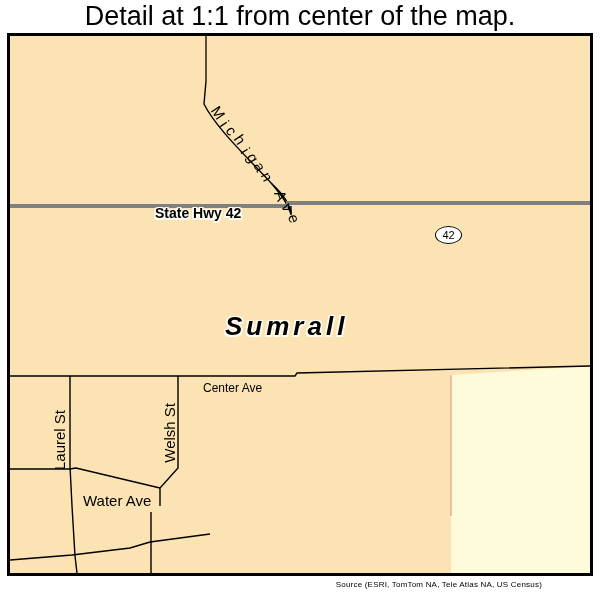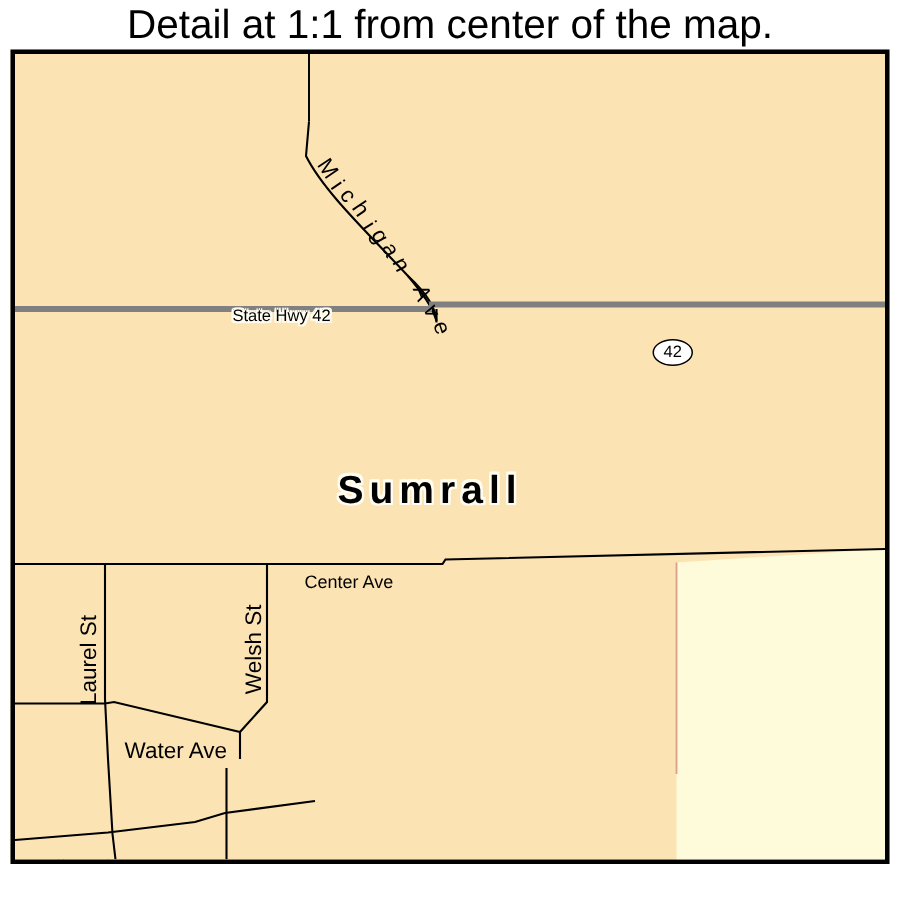"State Hwy 42" #label-hwy42 { font-size: 11px -> 14px; font-weight: normal -> bold }
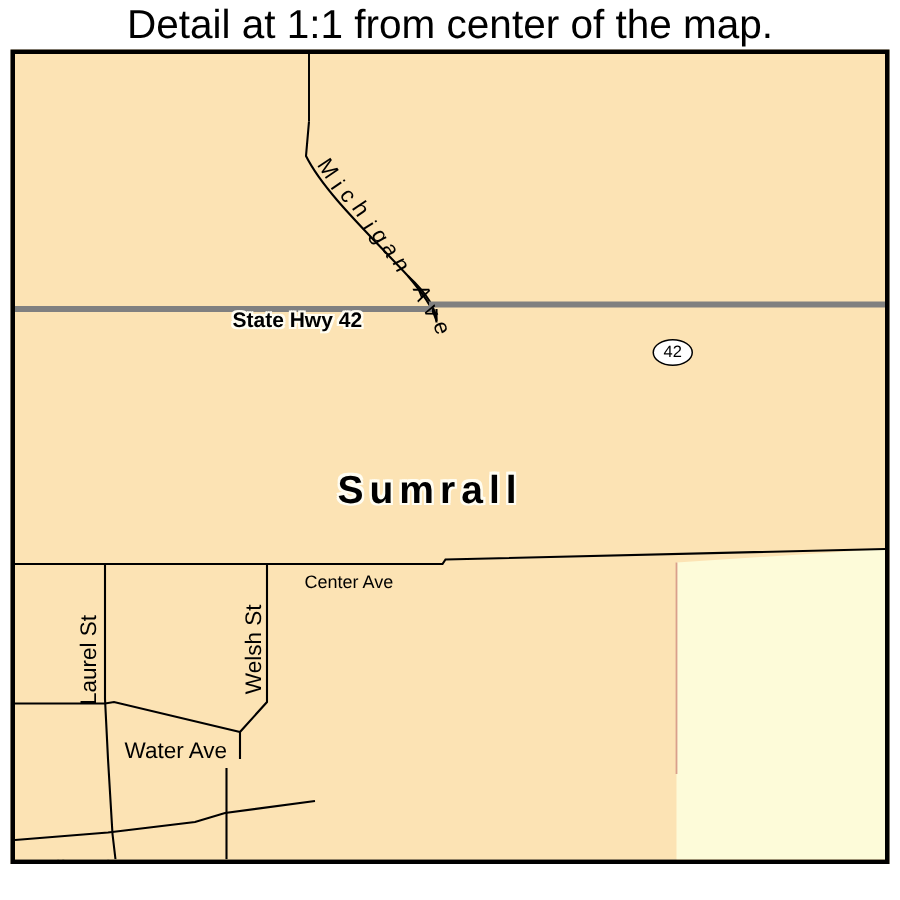"Sumrall" #label-place { font-style: none -> italic }
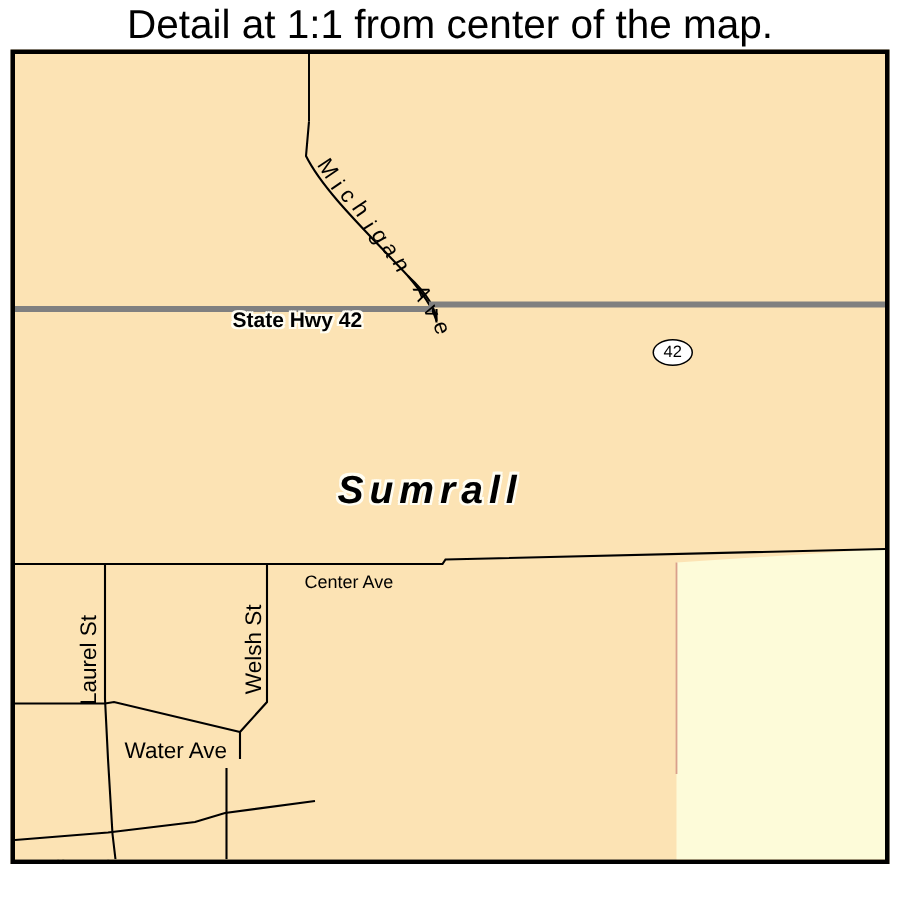"Source (ESRI, TomTom NA, Tele" div { html: none -> <div>Source (ESRI, TomTom NA, Tele Atlas NA, US Census)</div> }
